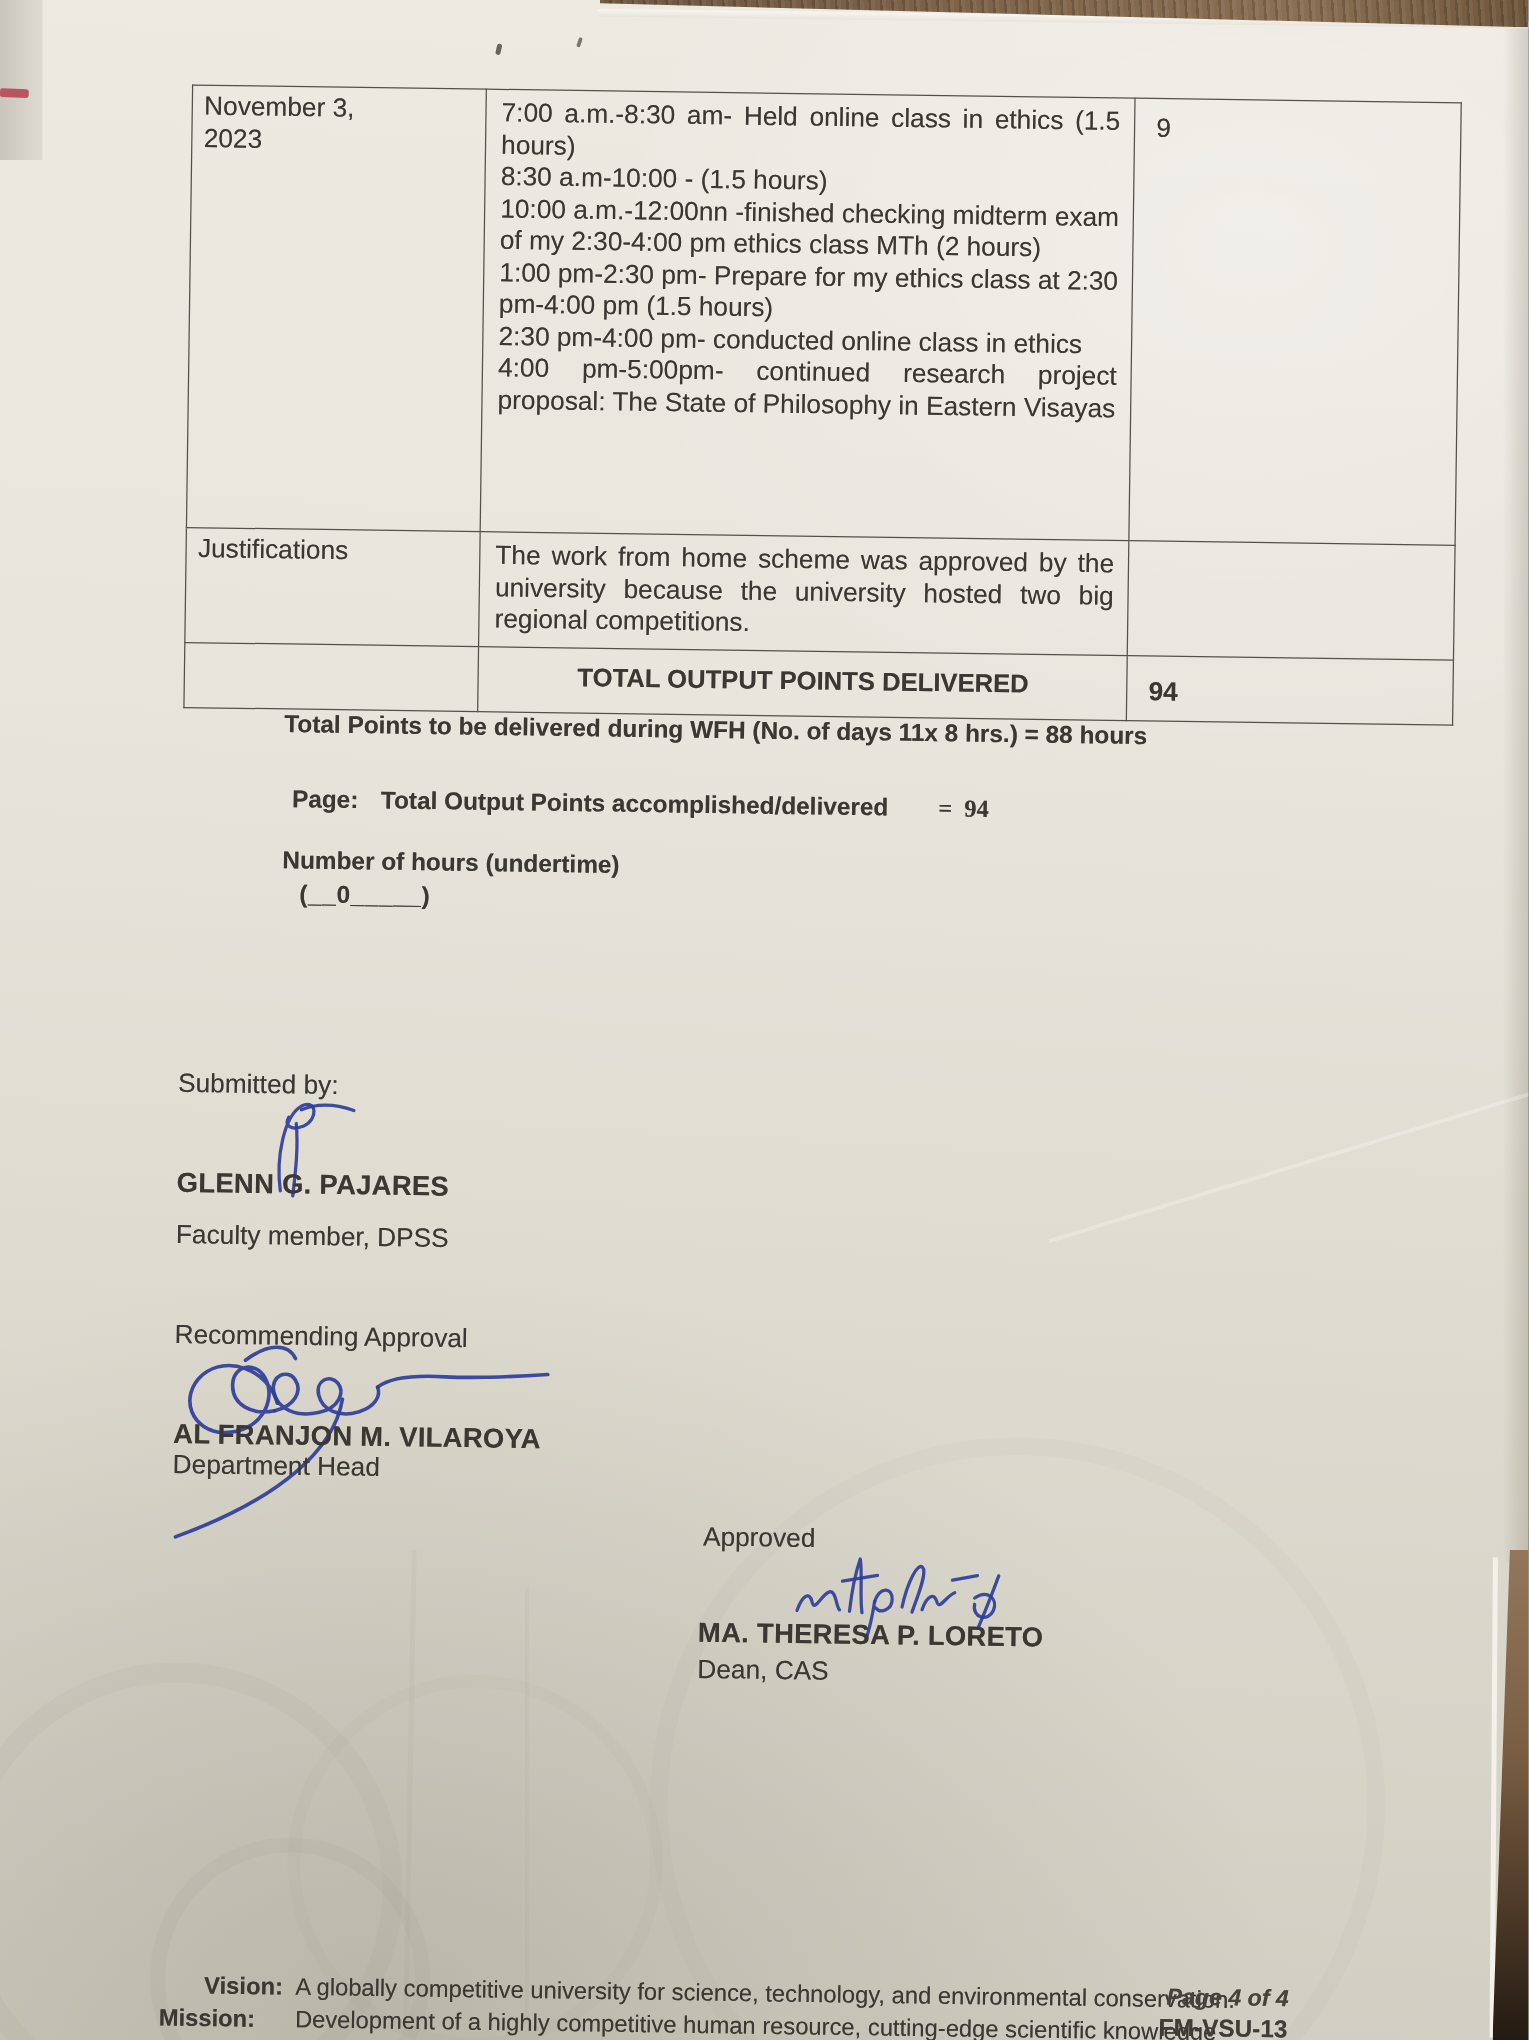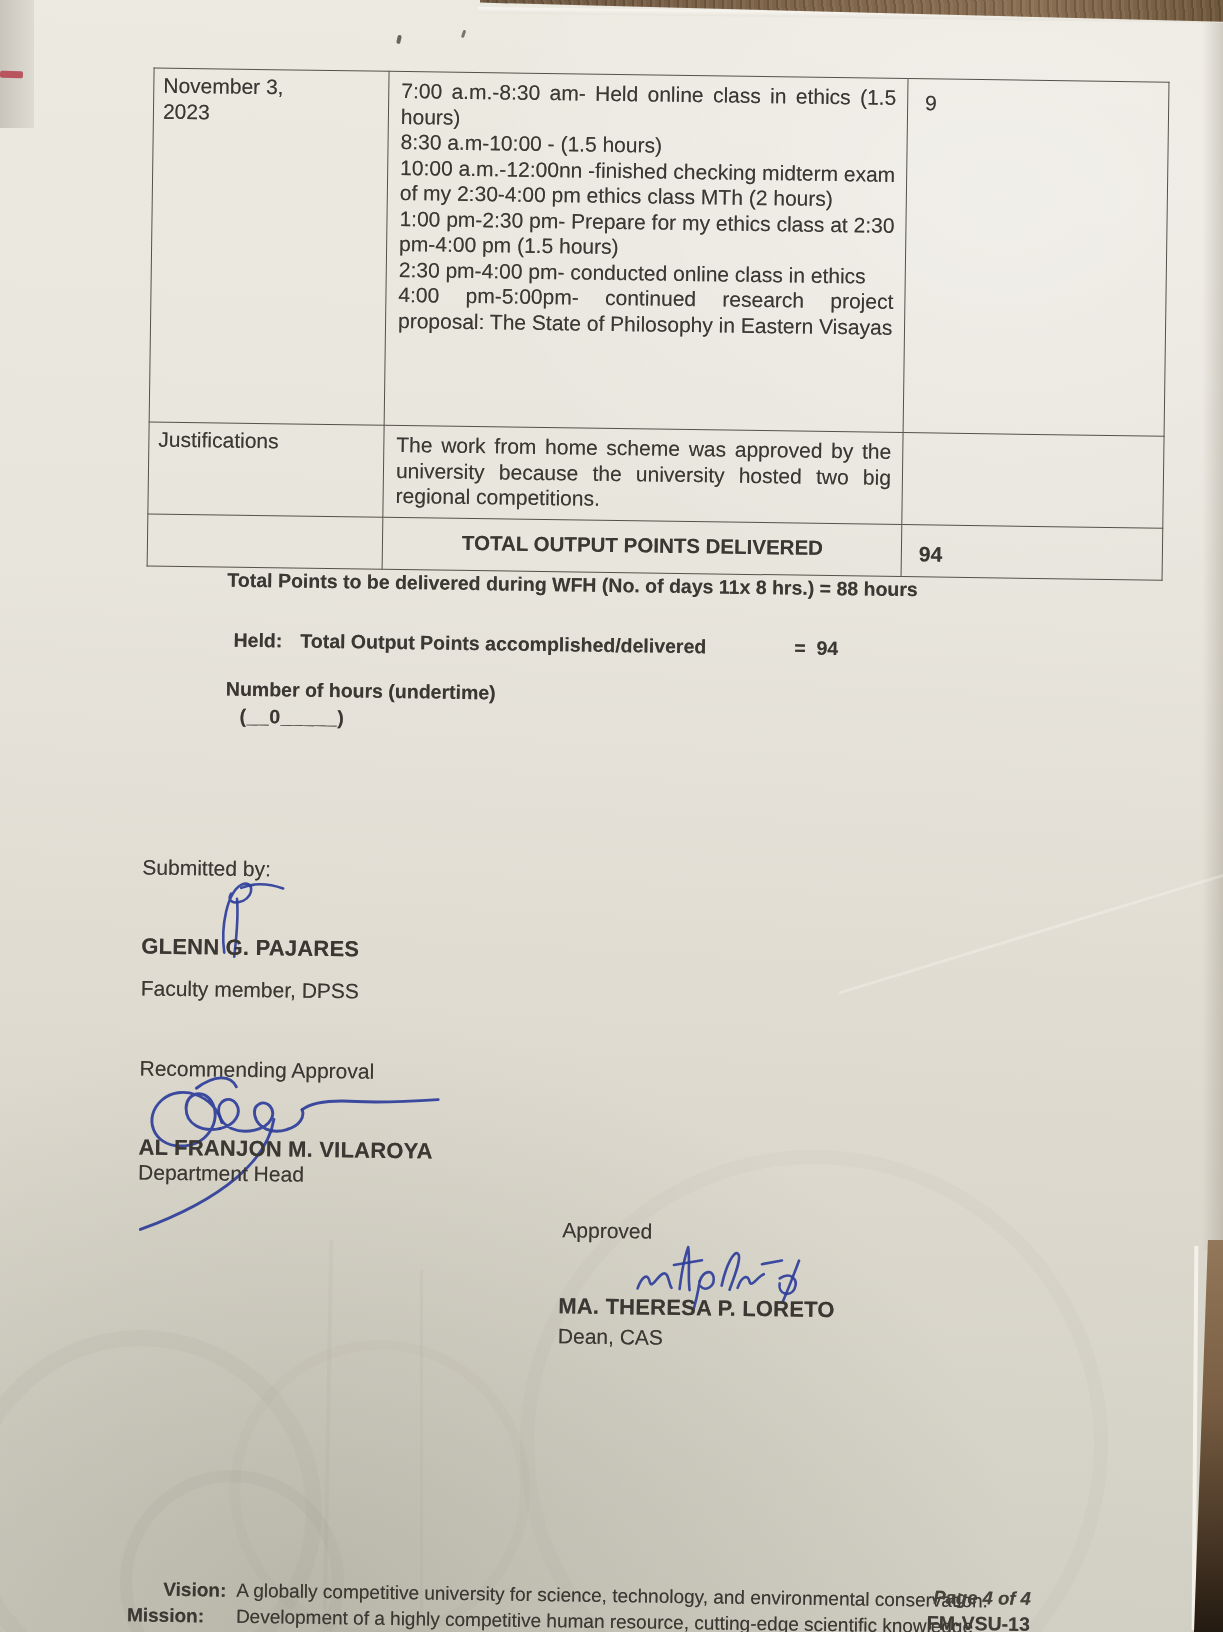"Held:" span { text: Held -> Page }
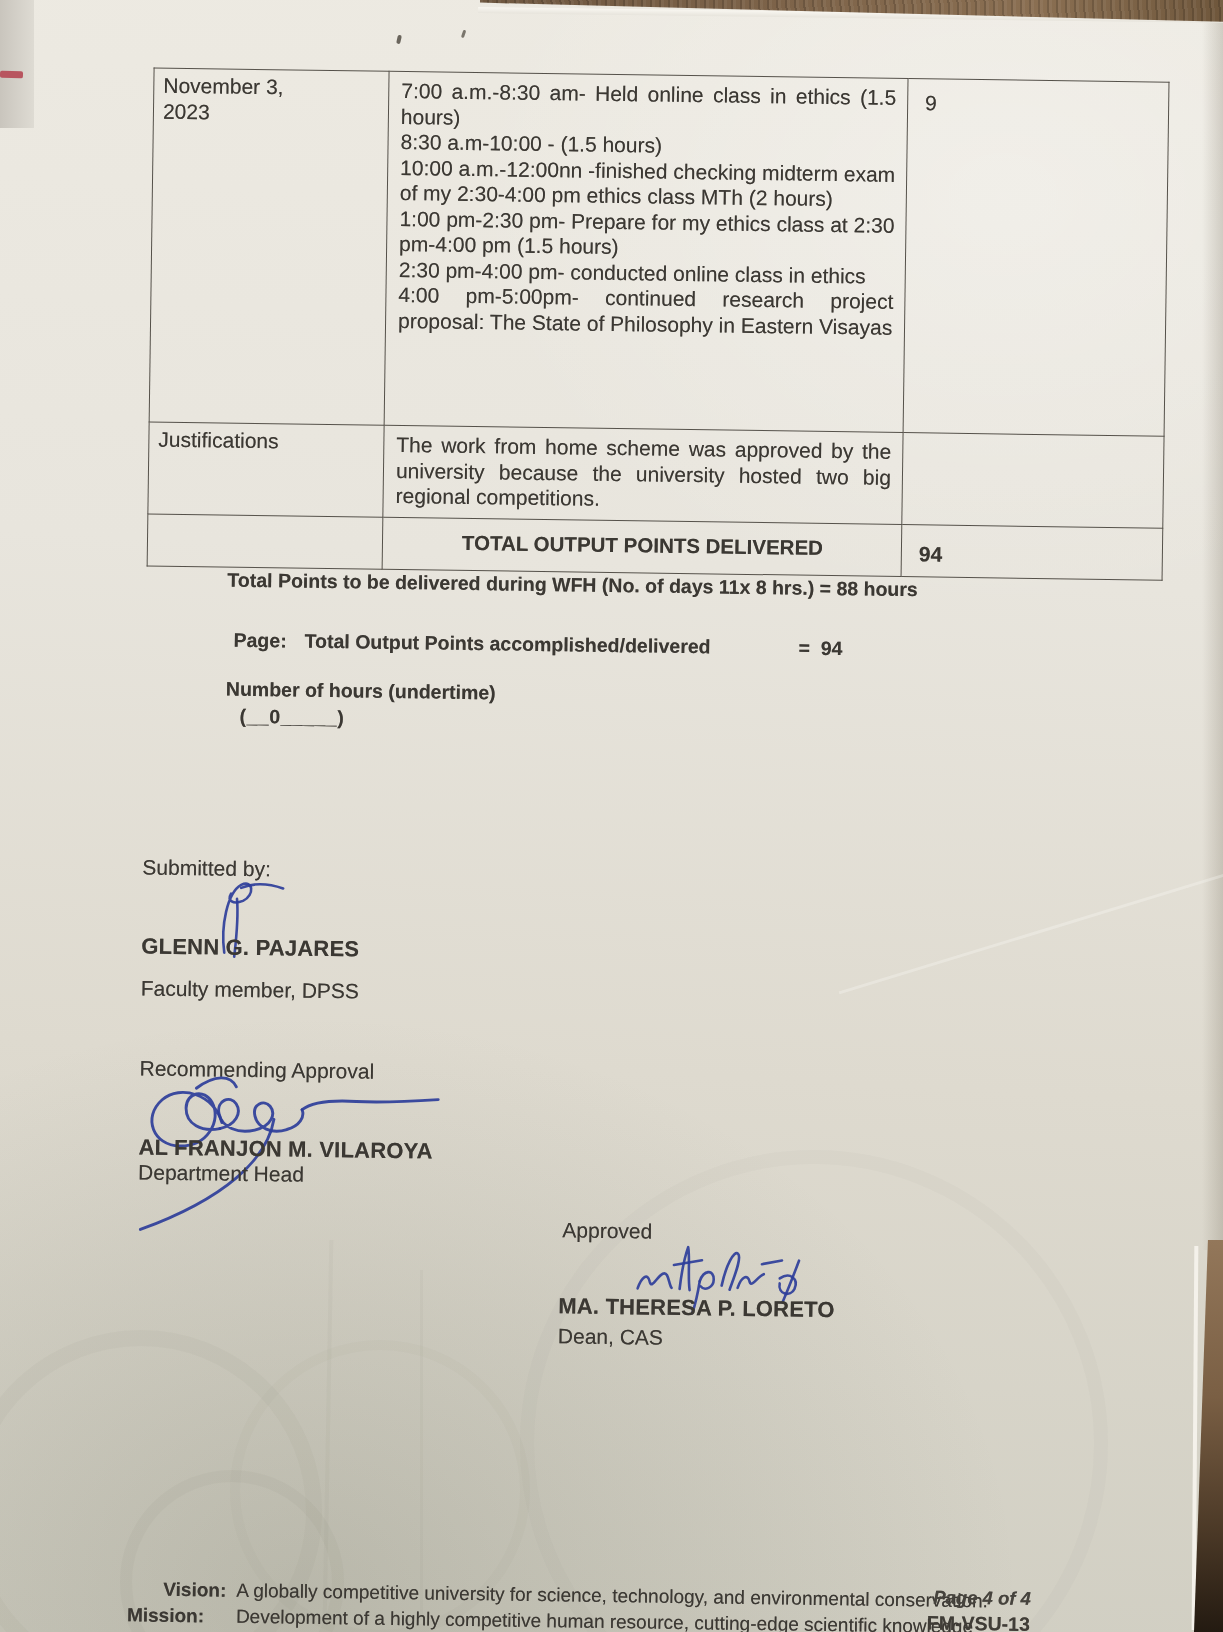"= 94" .sum2 .val { font-family: none -> Liberation Serif, serif; margin-left: 88px -> 40px }
